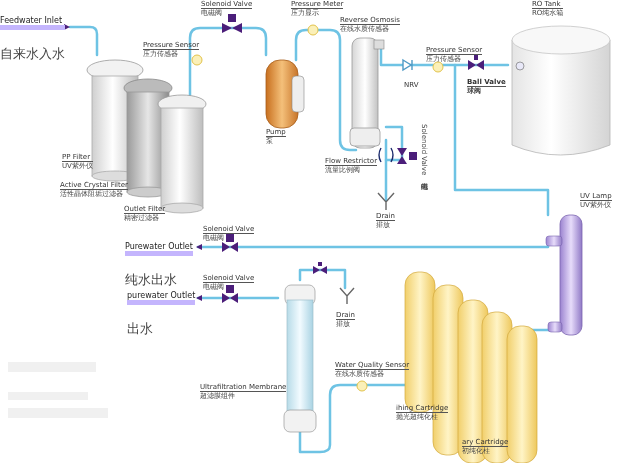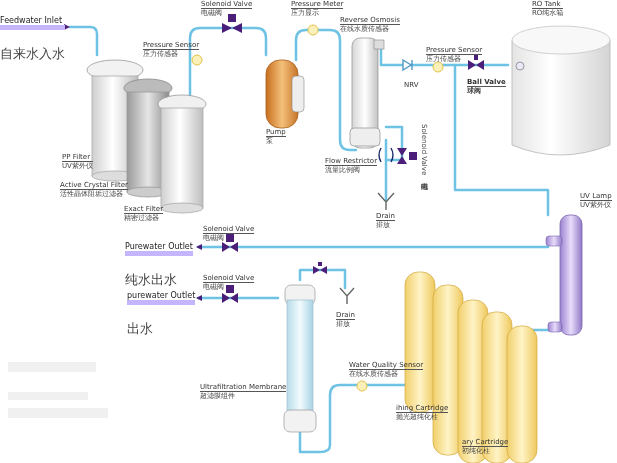"Exact Filter" span.en { text: Exact -> Outlet }
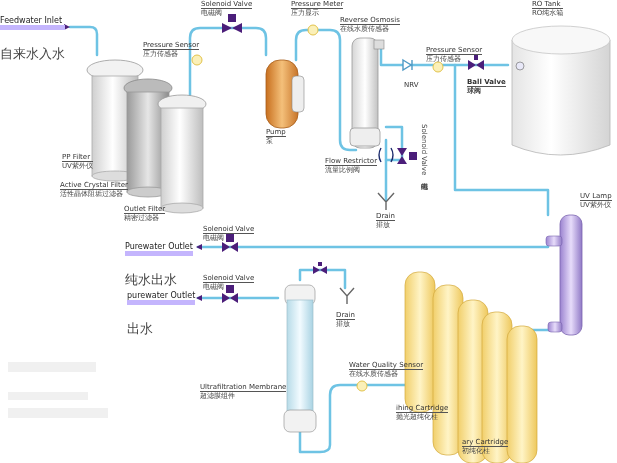"Water Quality Sensor" div.lbl { left: 349px -> 335px }
